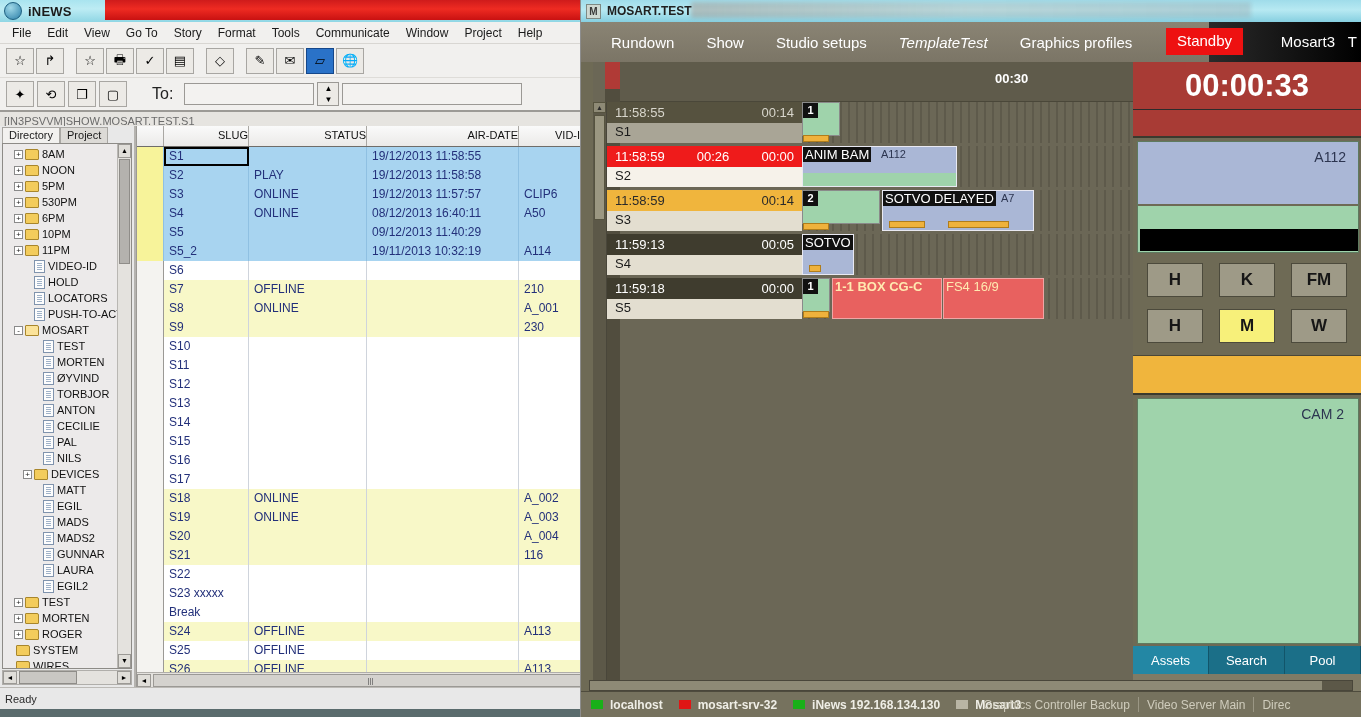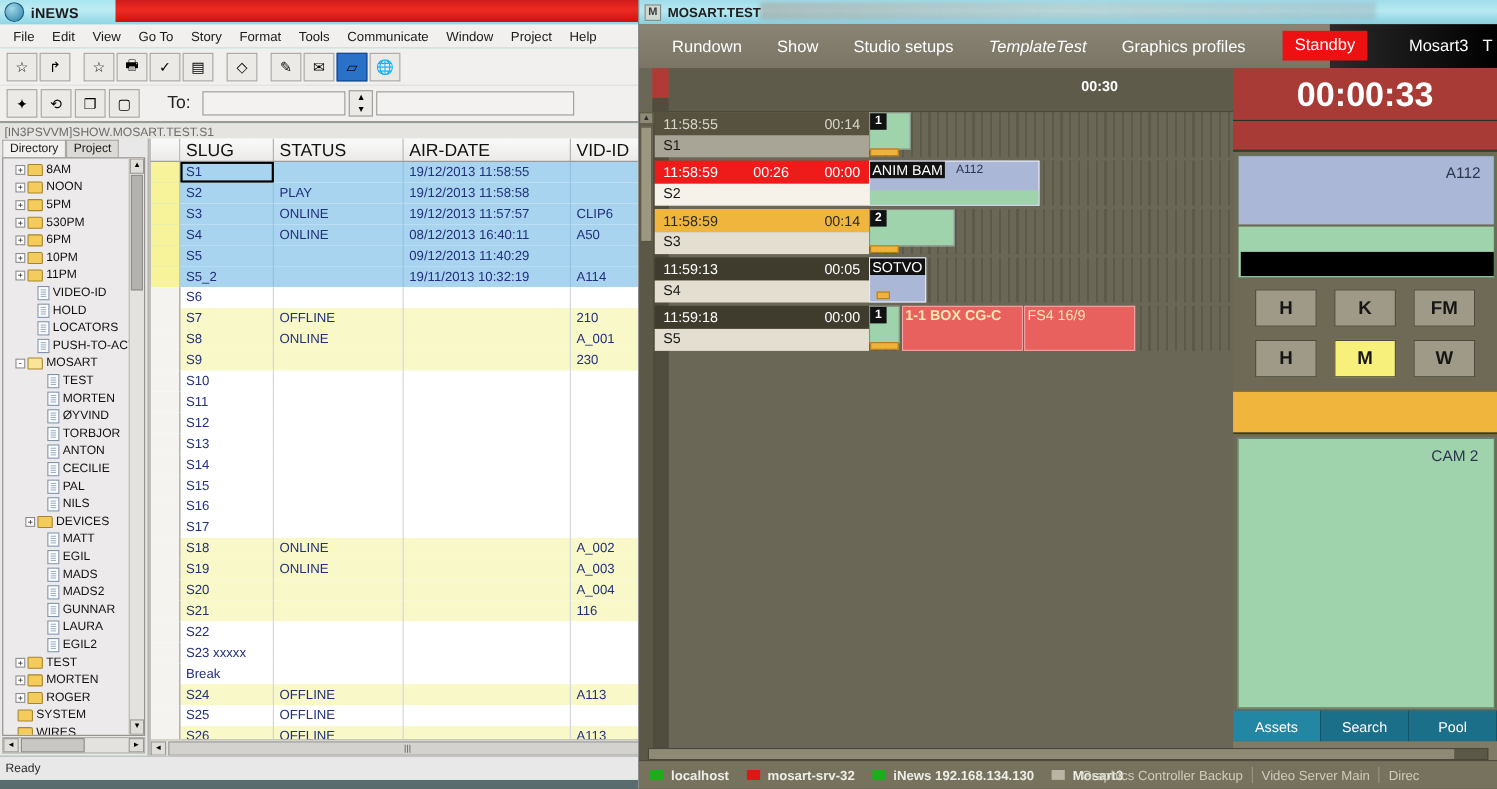"00:30" .m-main { padding-left: none -> 12px }
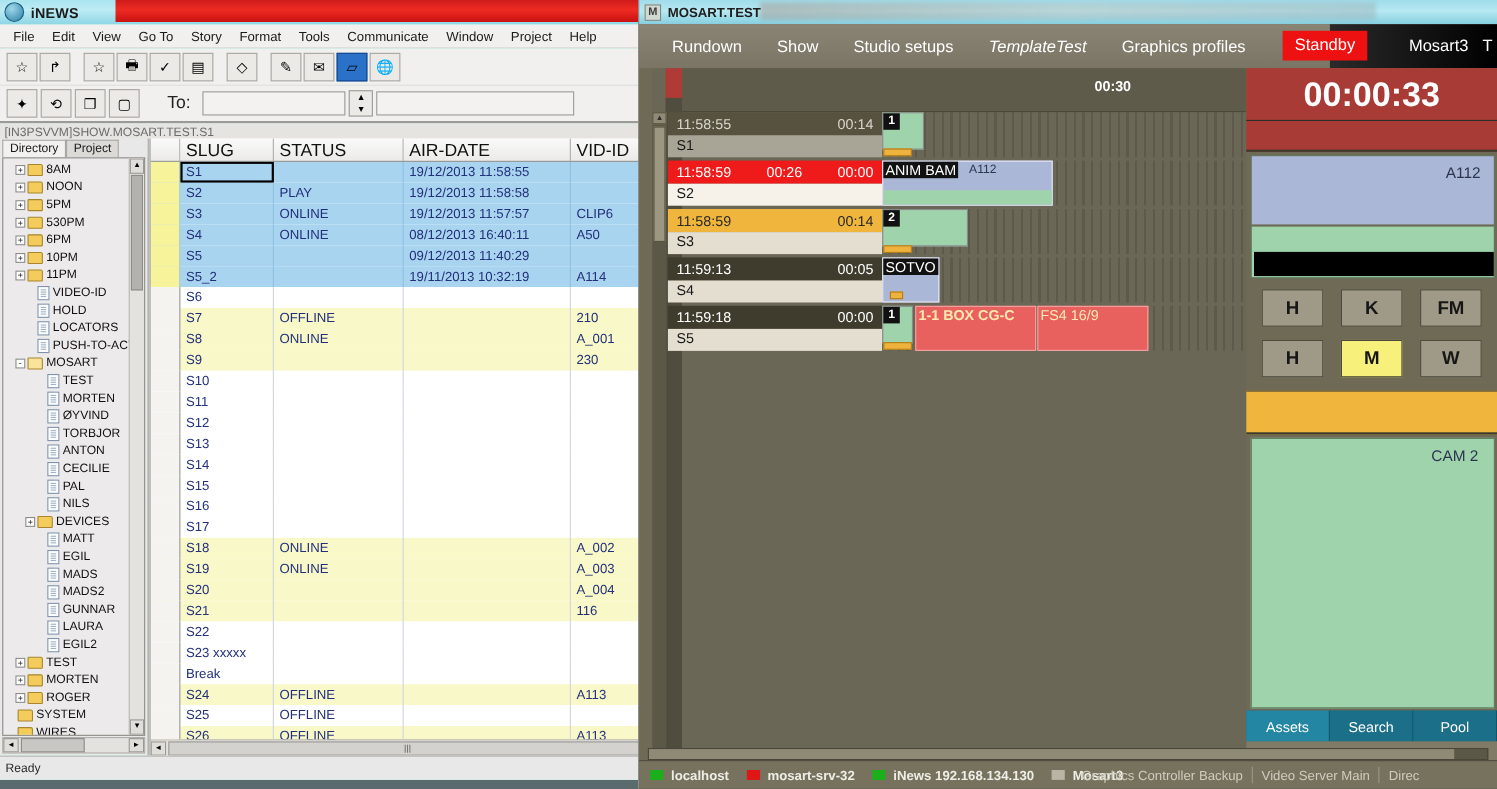"SLUG" .gh { font-size: 16px -> 11px; text-align: none -> right }
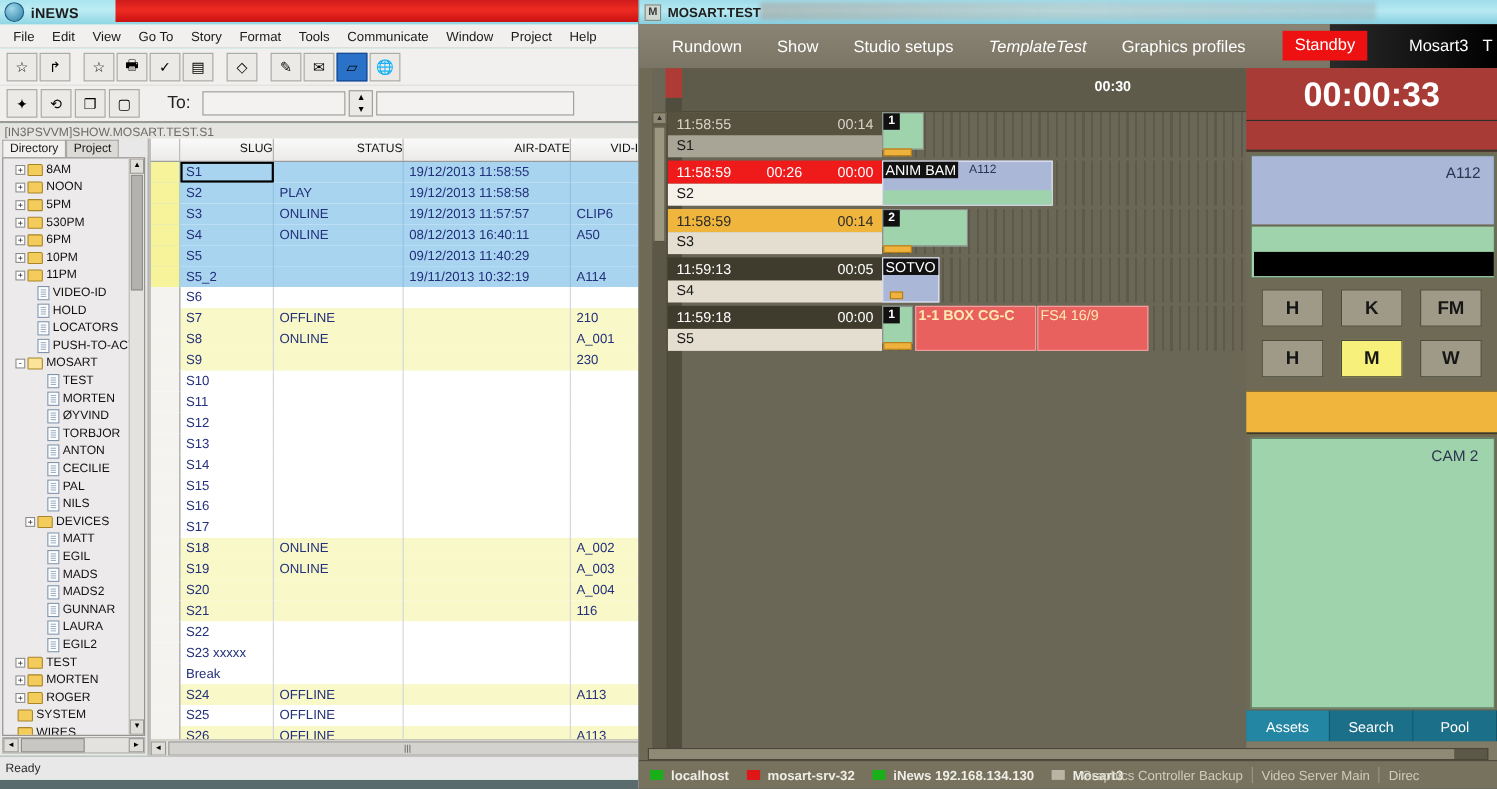"SOTVO DELAYED" div.clip { html: none -> <div> <div>SOTVO DELAYED</div> <div>A7</div> <div></div> <div></div> </div> }
